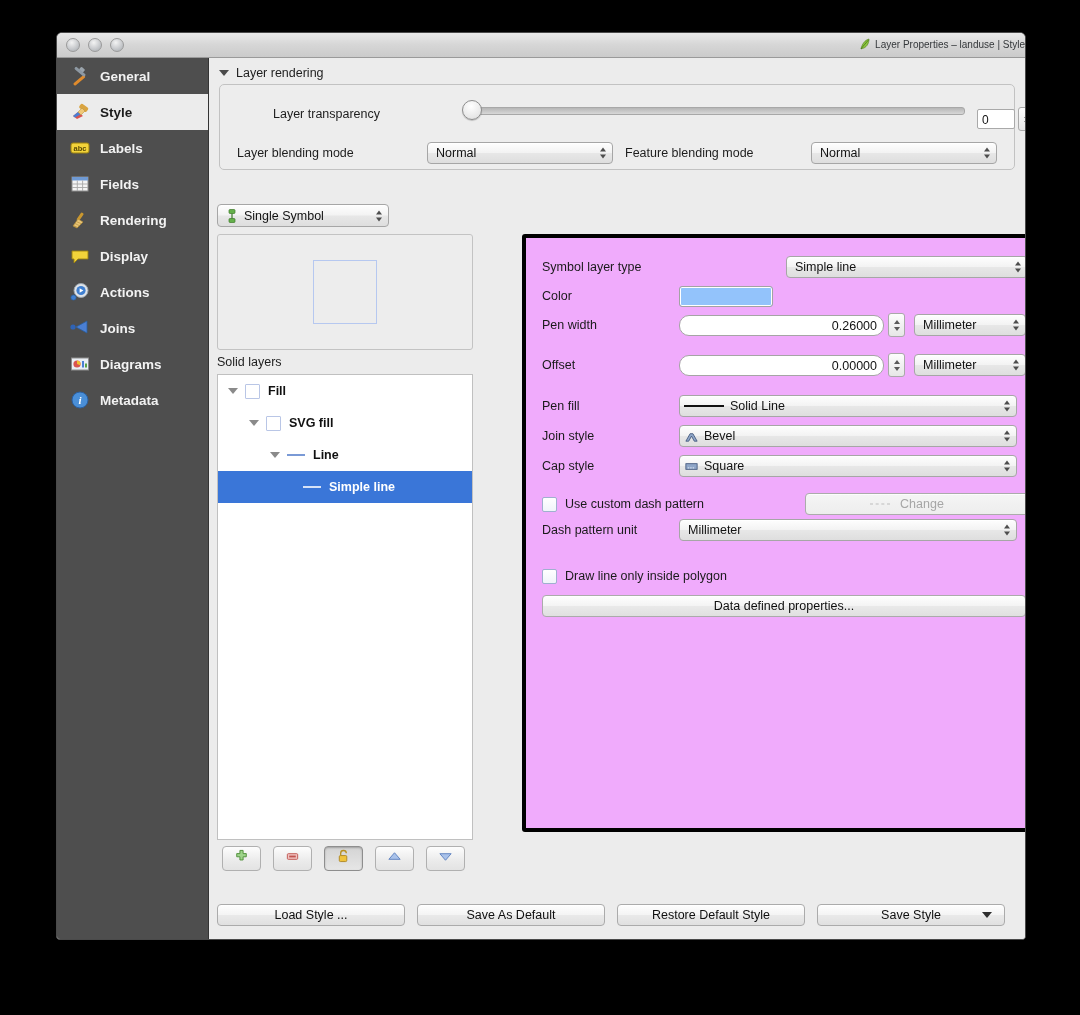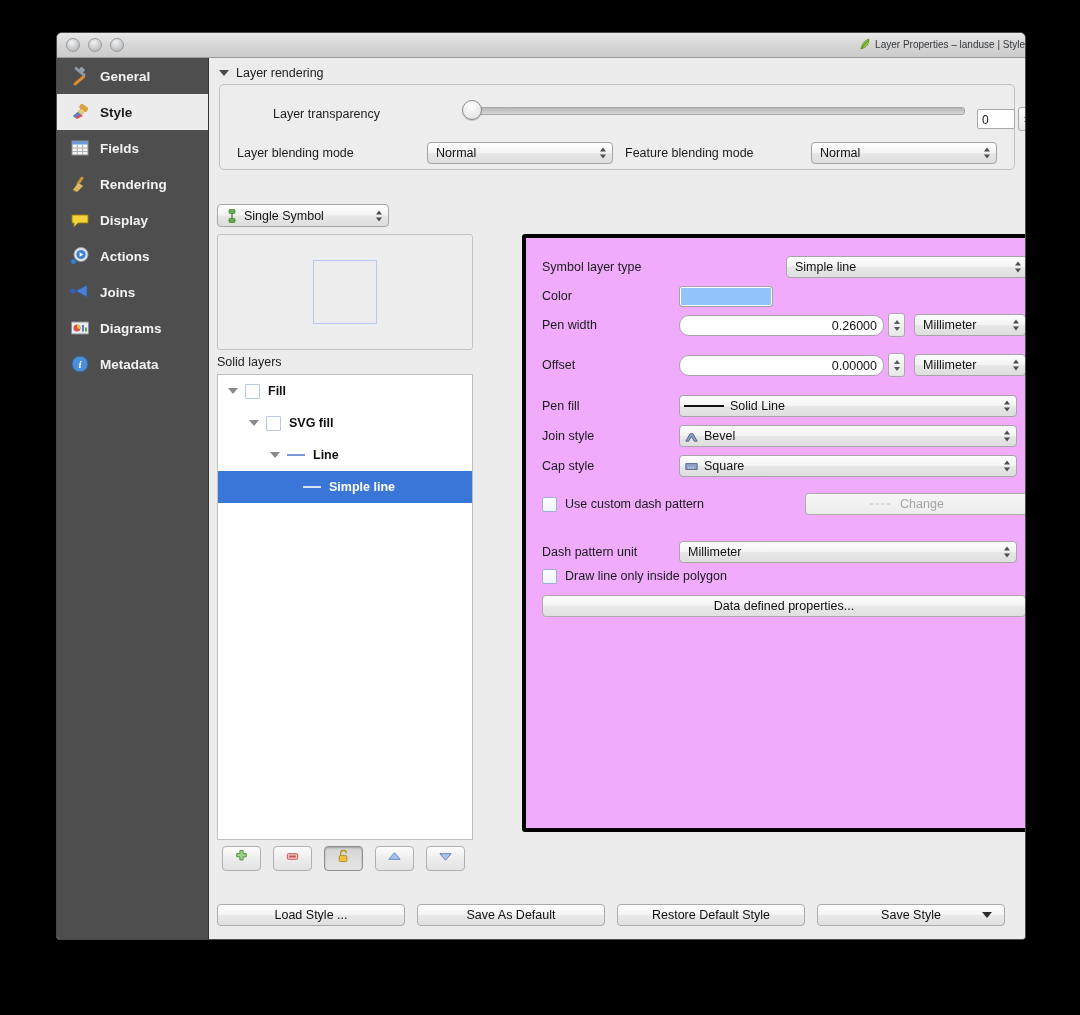"abc" div.side-item { html: none -> <div> <span> <svg> <rect></rect> <text>abc</text> </svg> </span> <span>Labels</span> </div> }
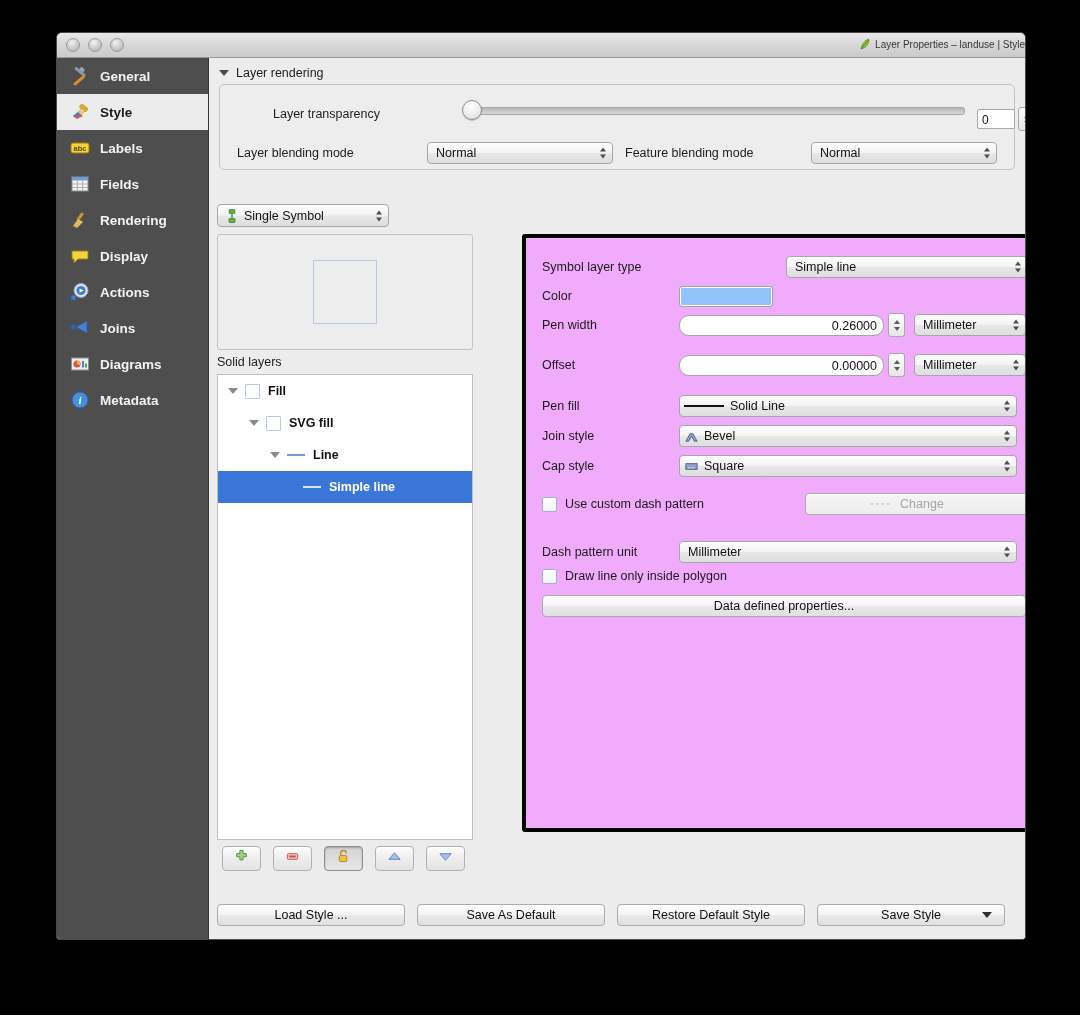"Dash pattern unit" div.prow { top: 303px -> 281px }
